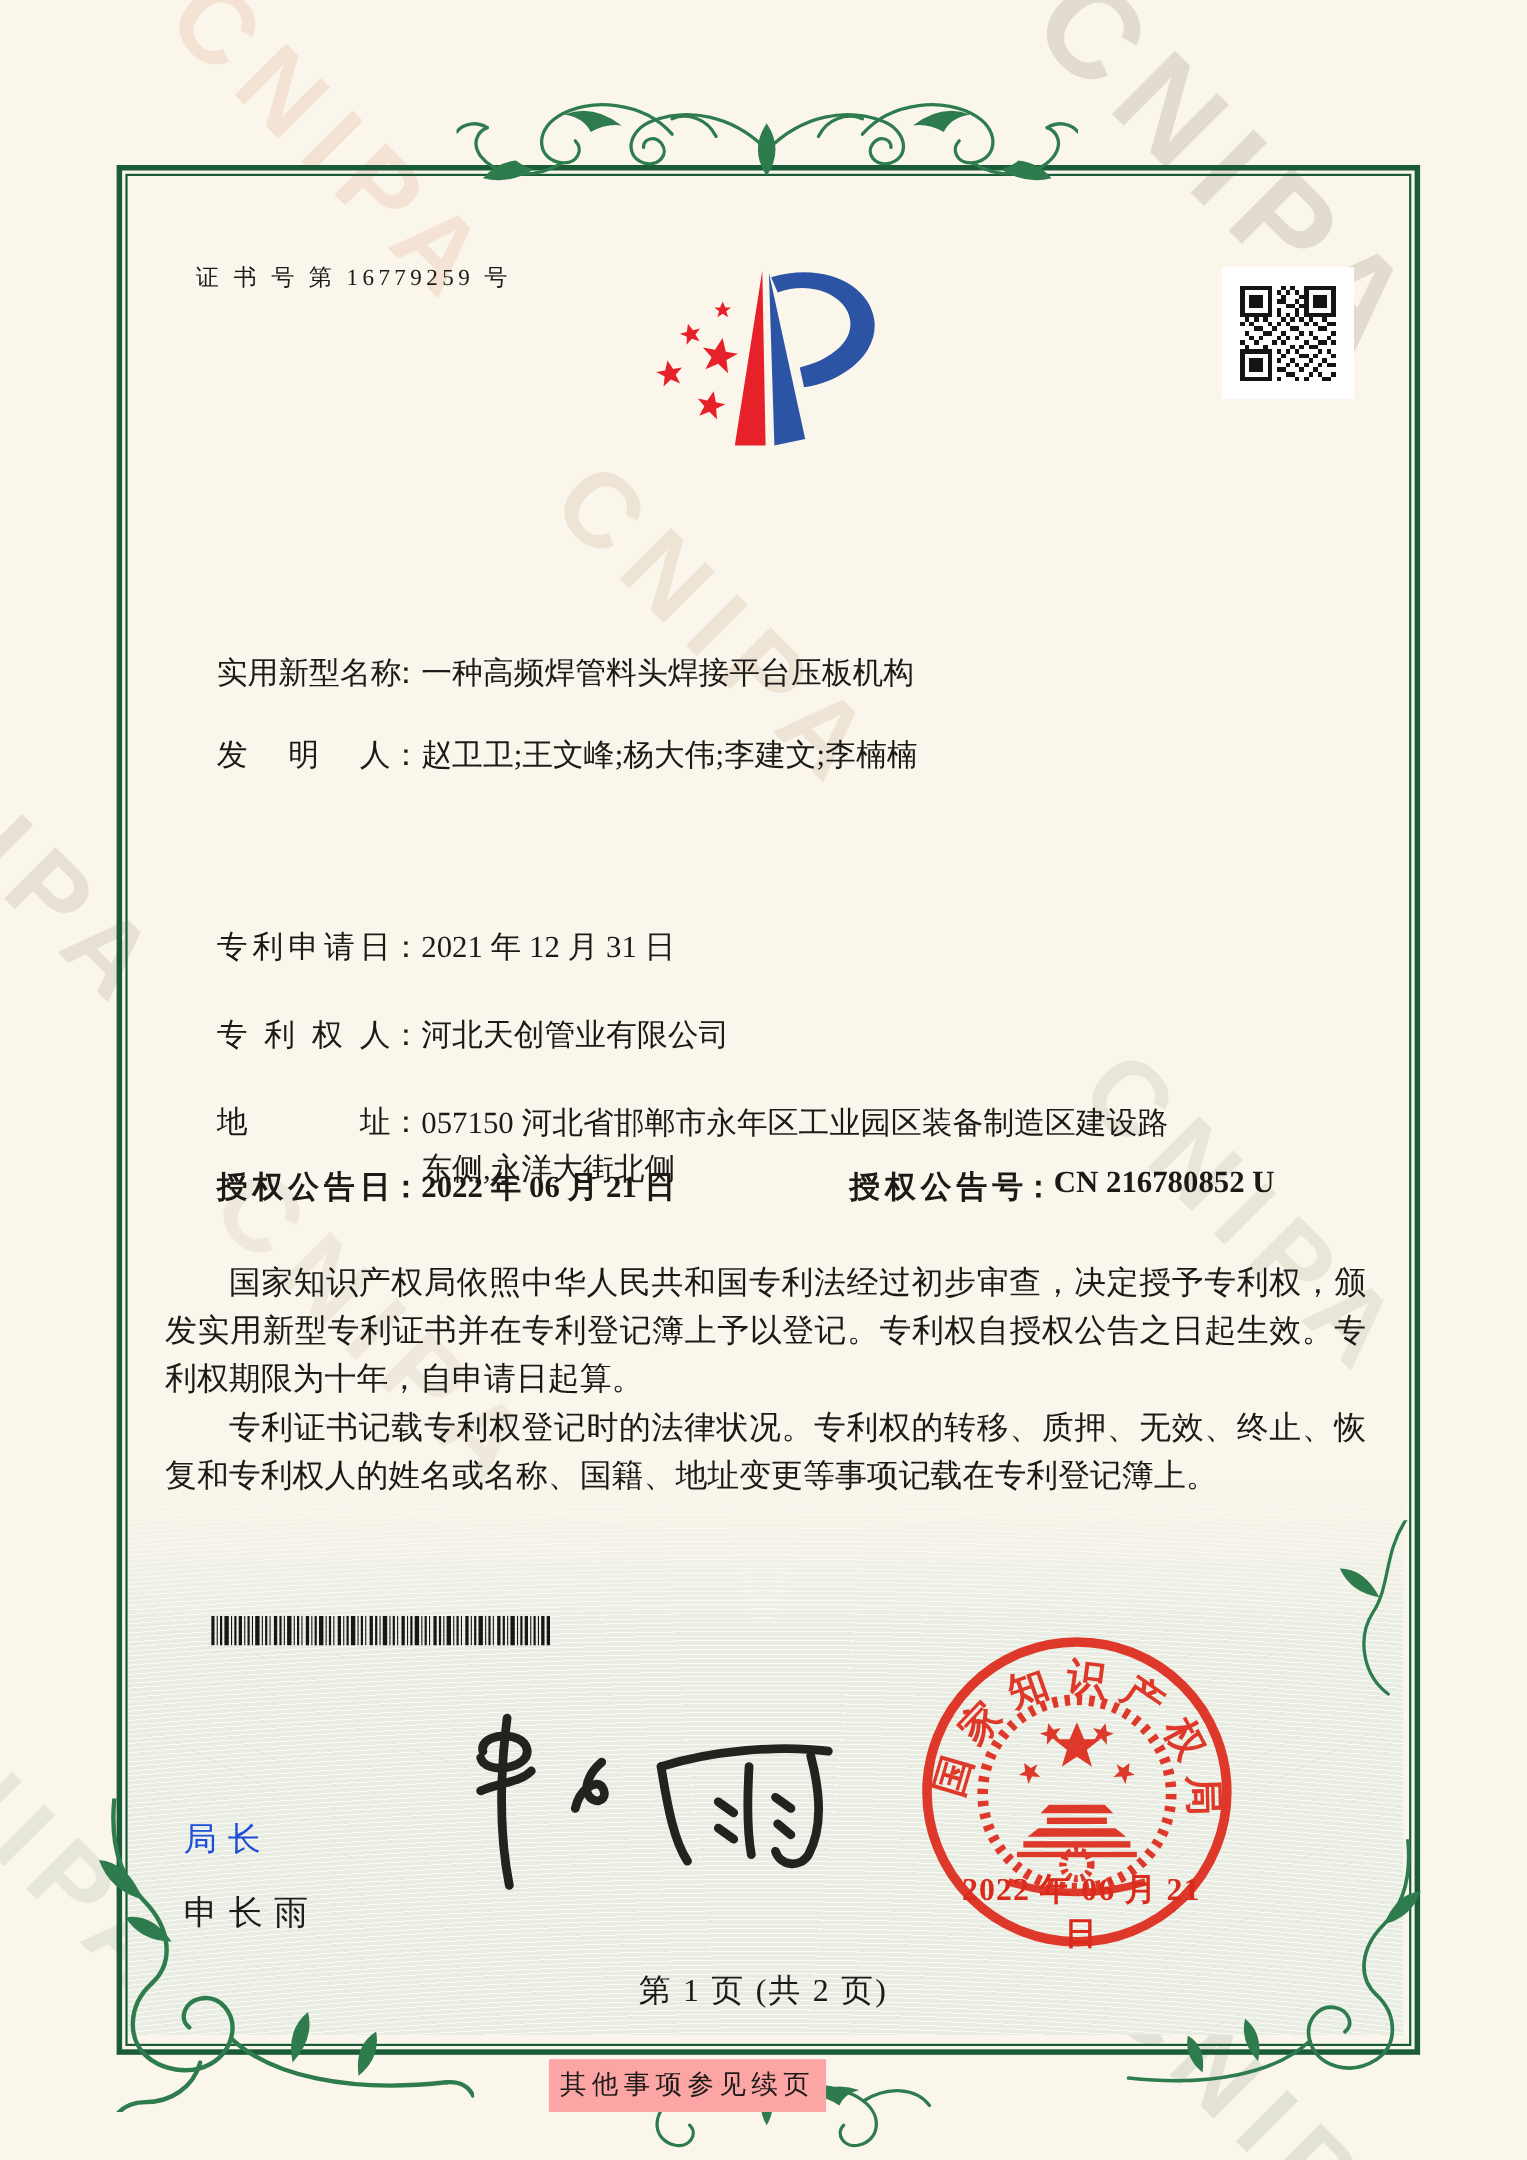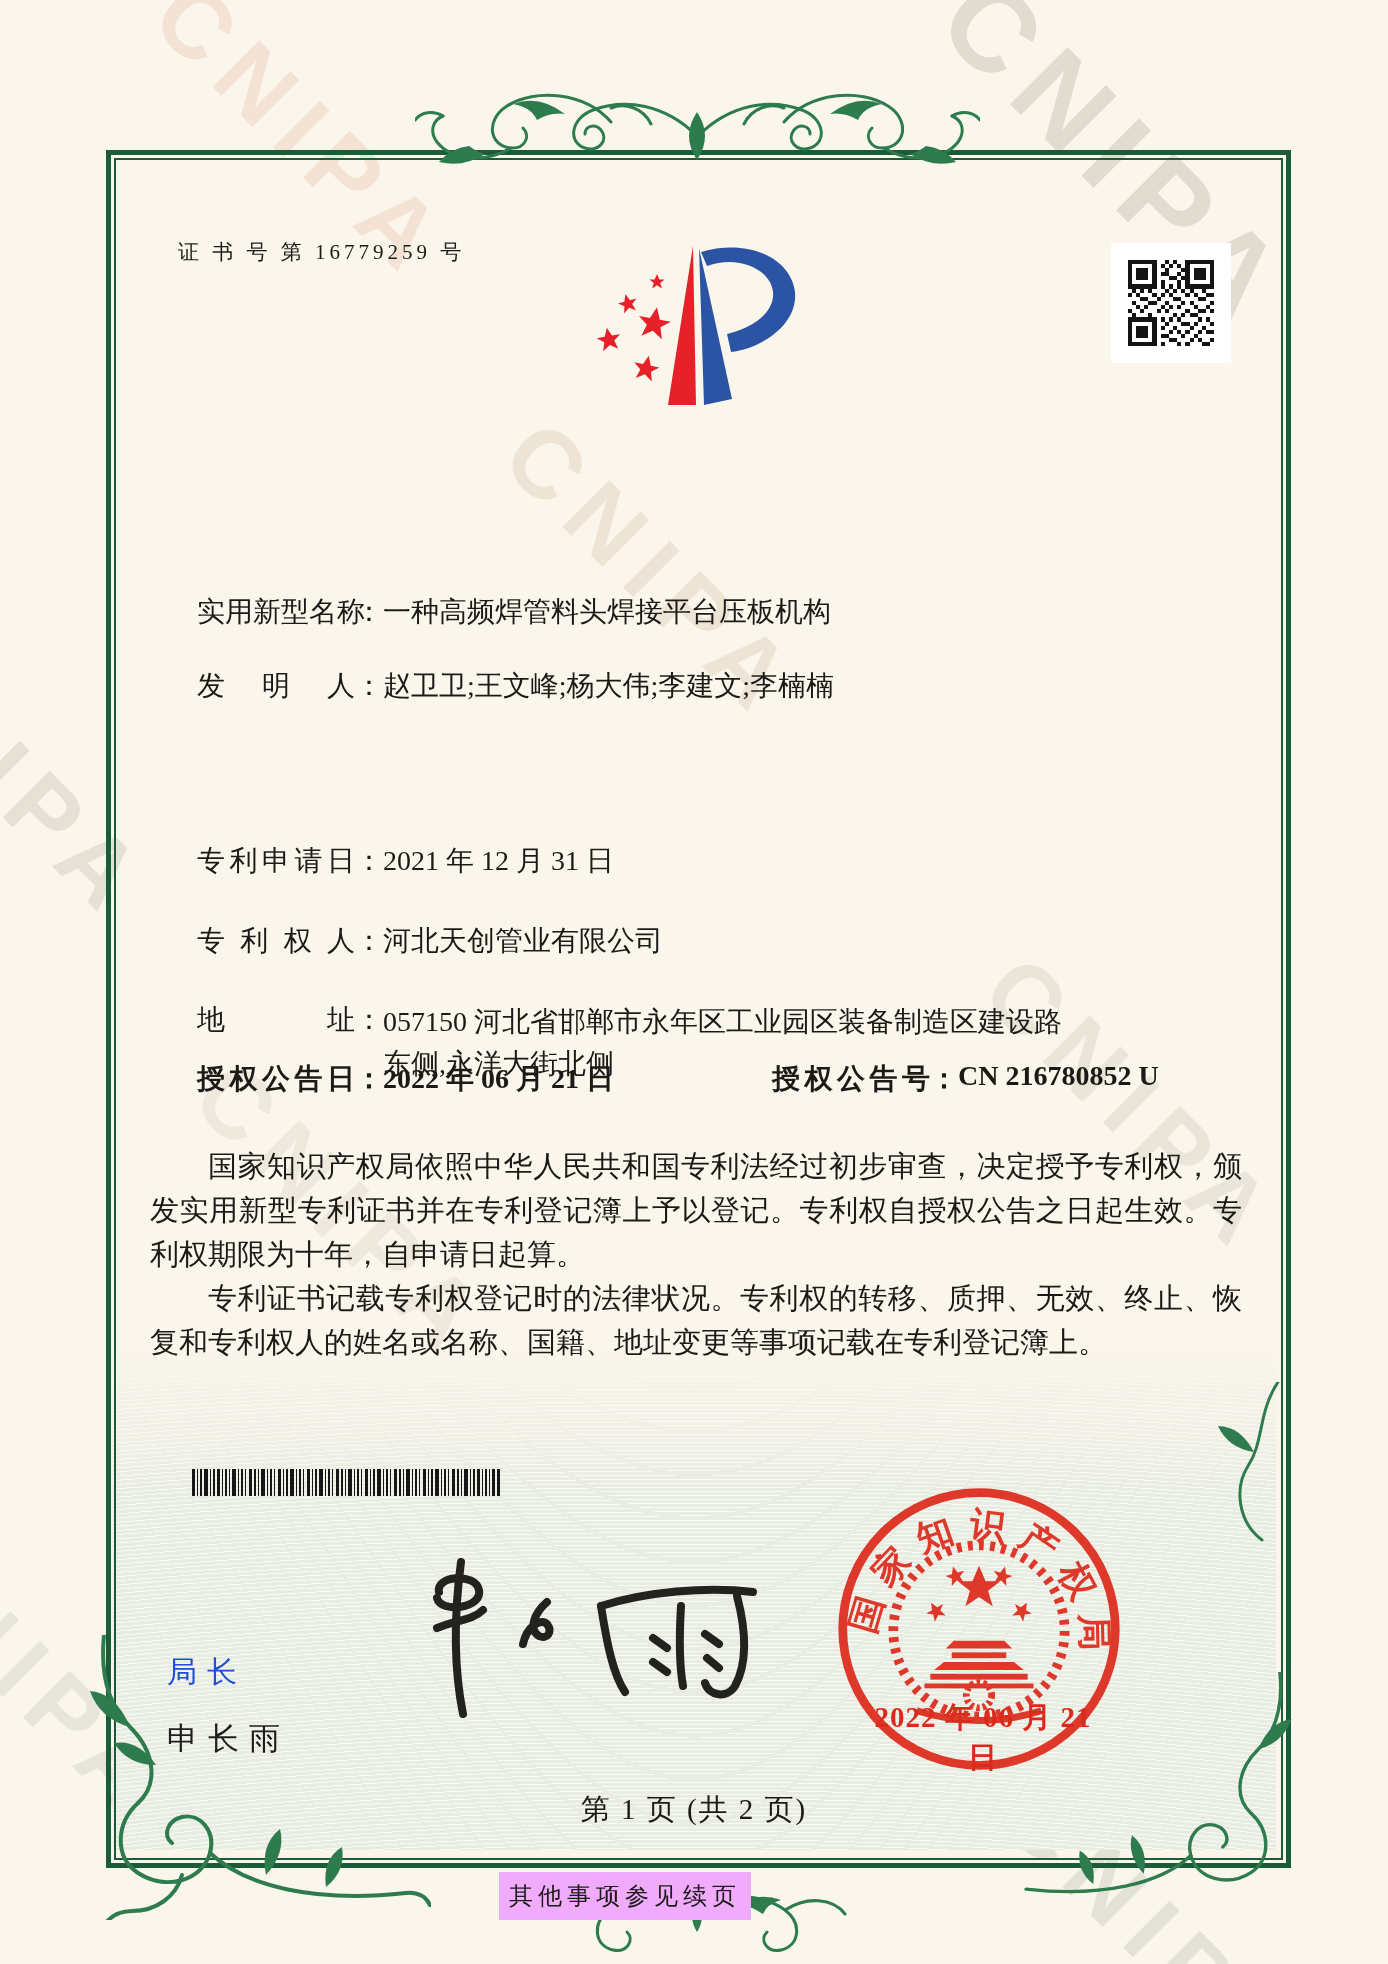"其他事项参见续页" .note-box { background: #f0abfc -> #fca5a5 }
